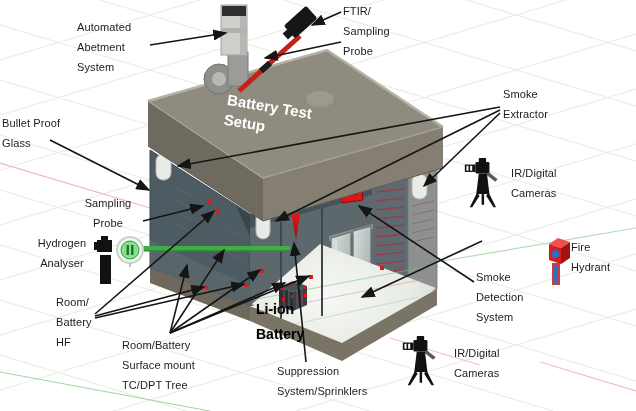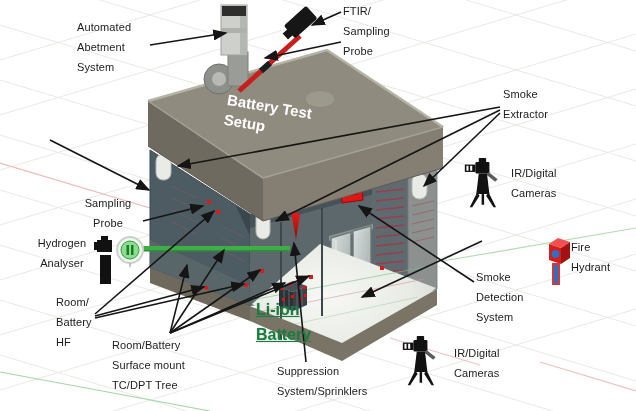"Bullet Proof" div.lbl { html: none -> <div>Bullet Proof Glass</div> }
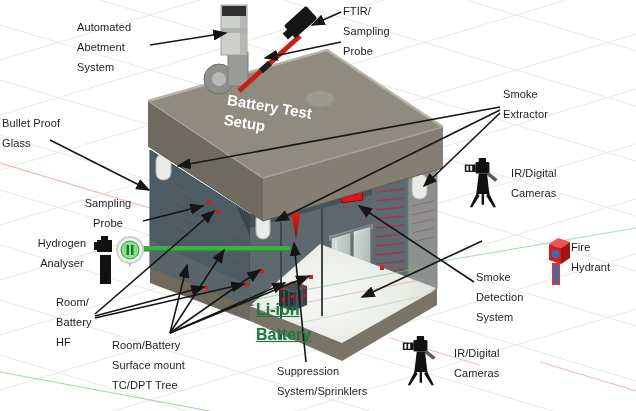"Li-ion" .liion { color: #15803d -> #000000; font-size: 16px -> 14px; text-decoration: underline -> none }
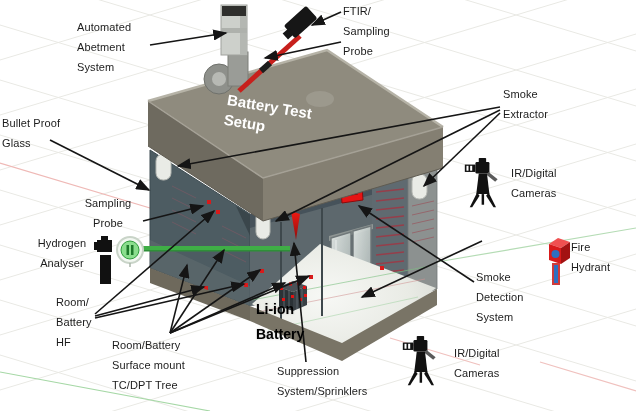"Room/Battery" div.lbl { left: 112px -> 122px }
